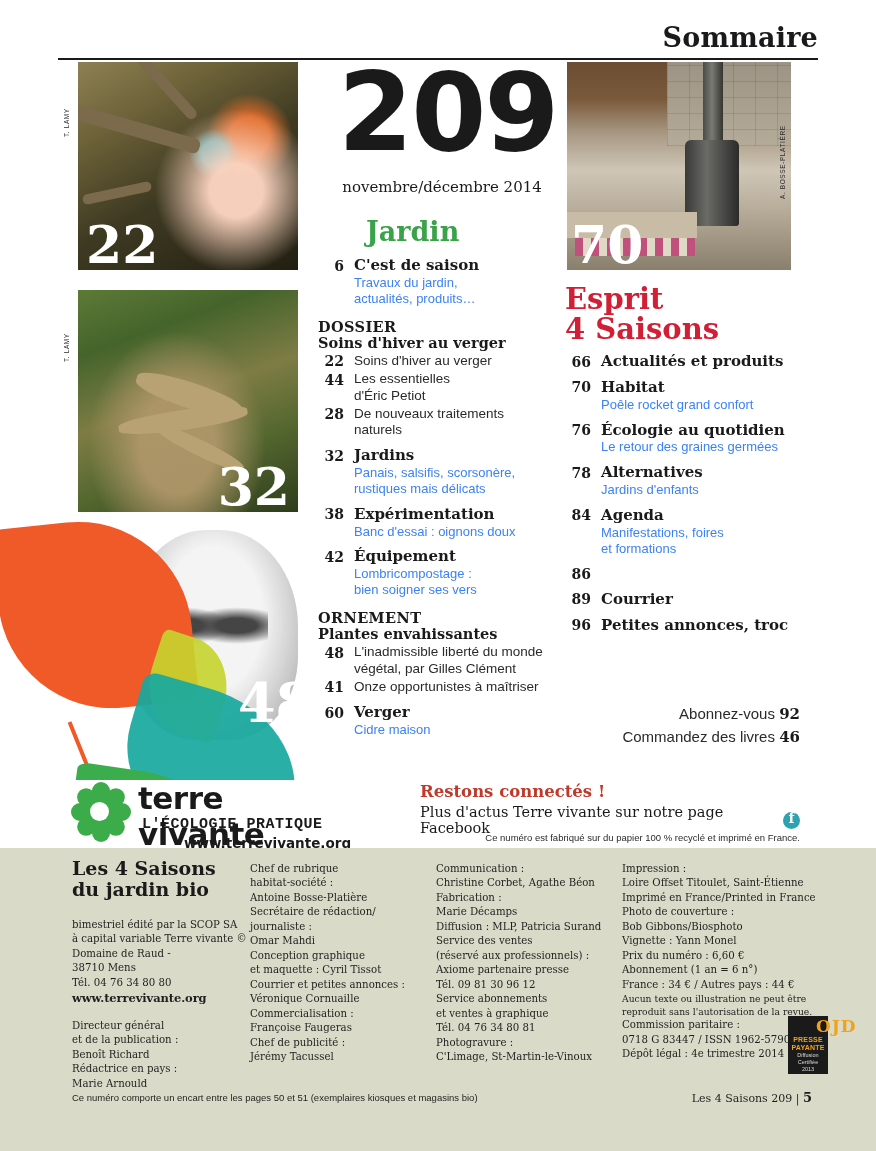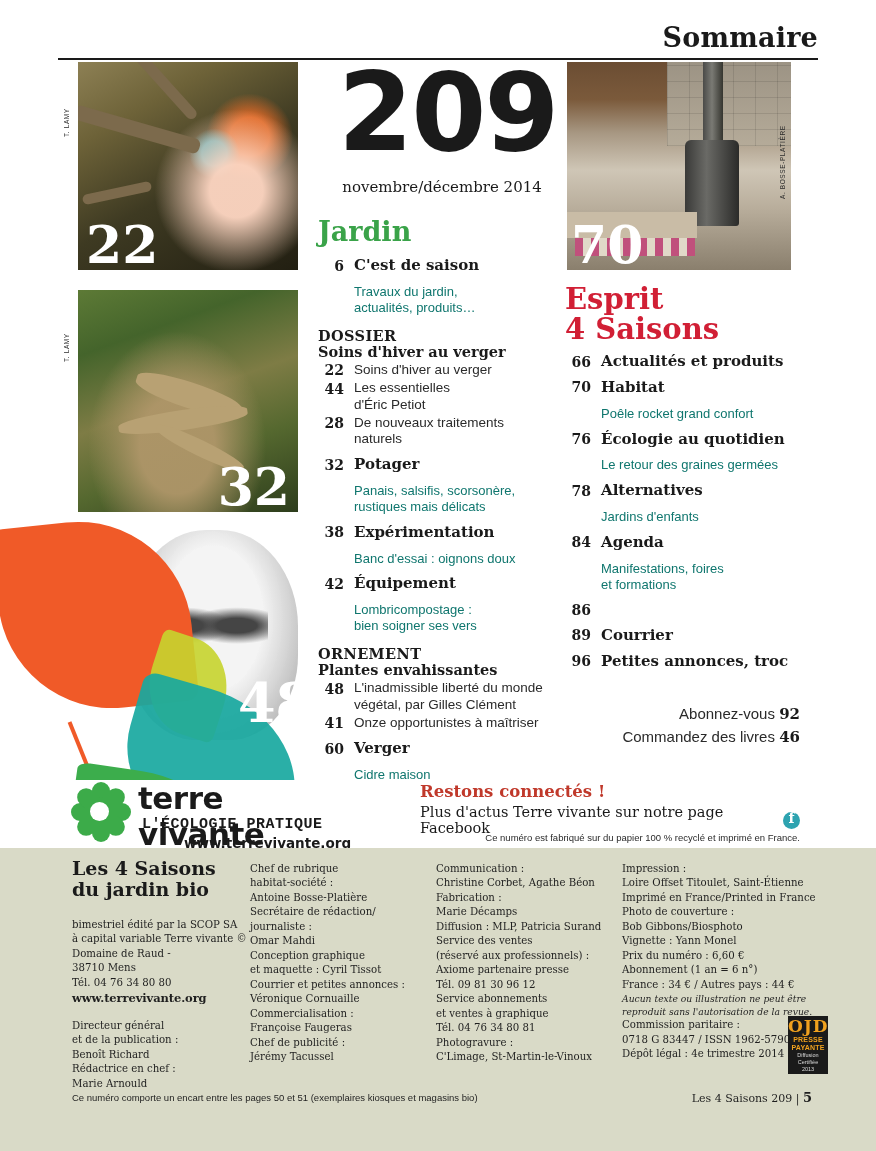"Jardin" .sec-jardin { margin-left: none -> 48px }
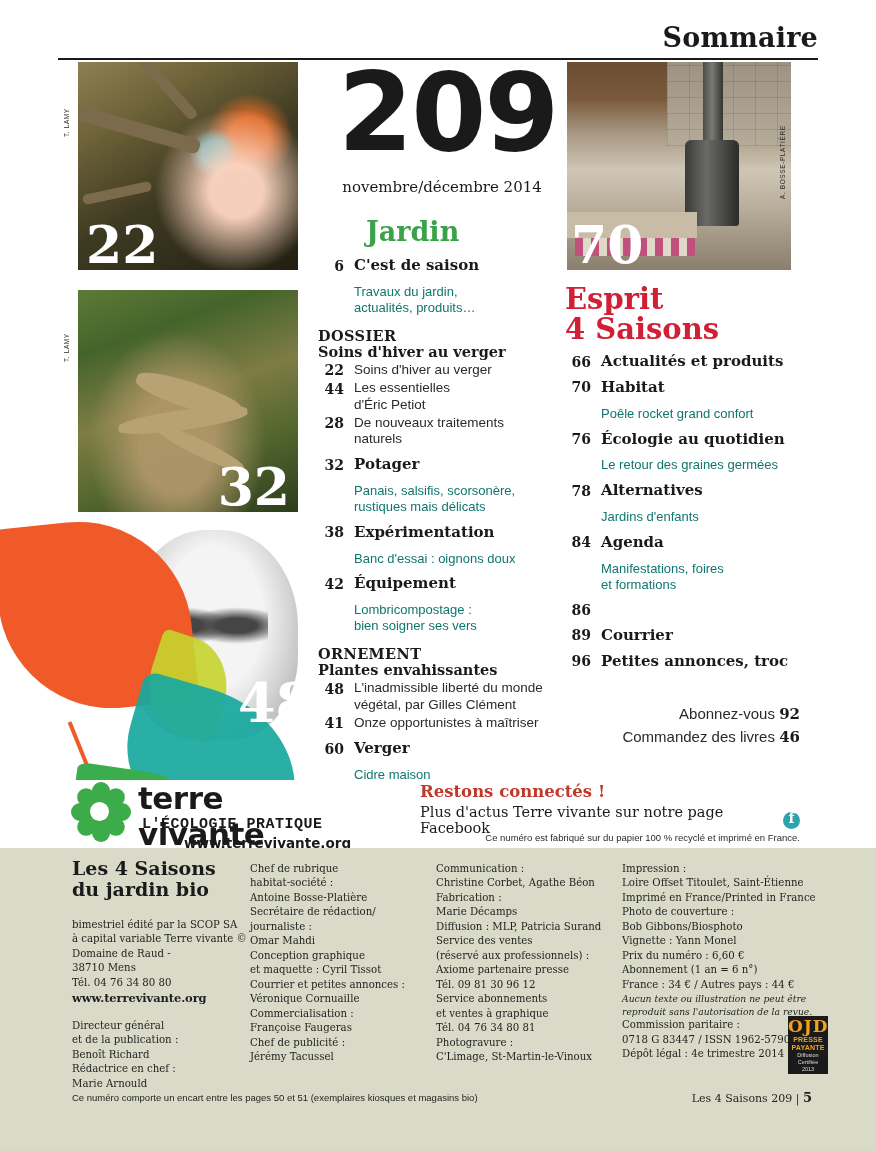"Travaux du jardin," .entry .sub { color: #0f766e -> #3b82f6; margin-top: 10px -> 1px }
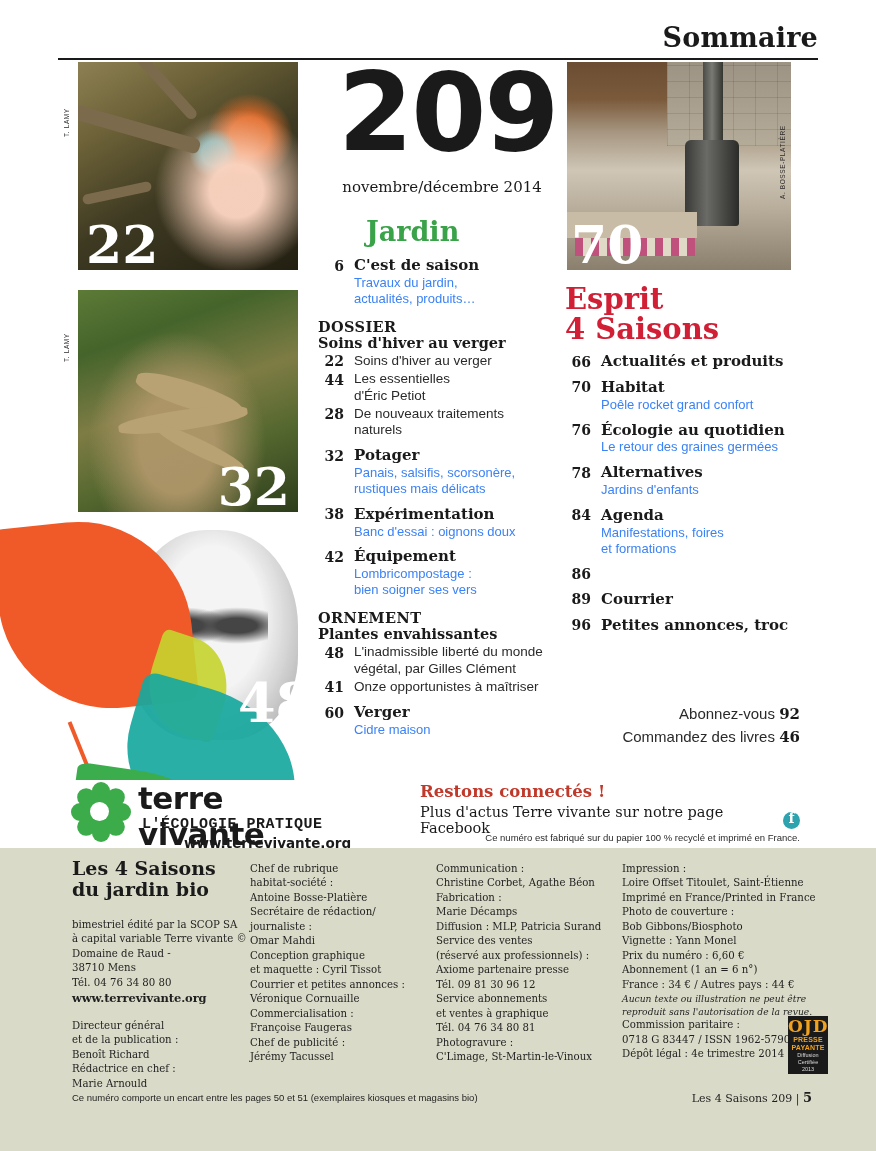"Potager" div.ttl { text: Potager -> Jardins }
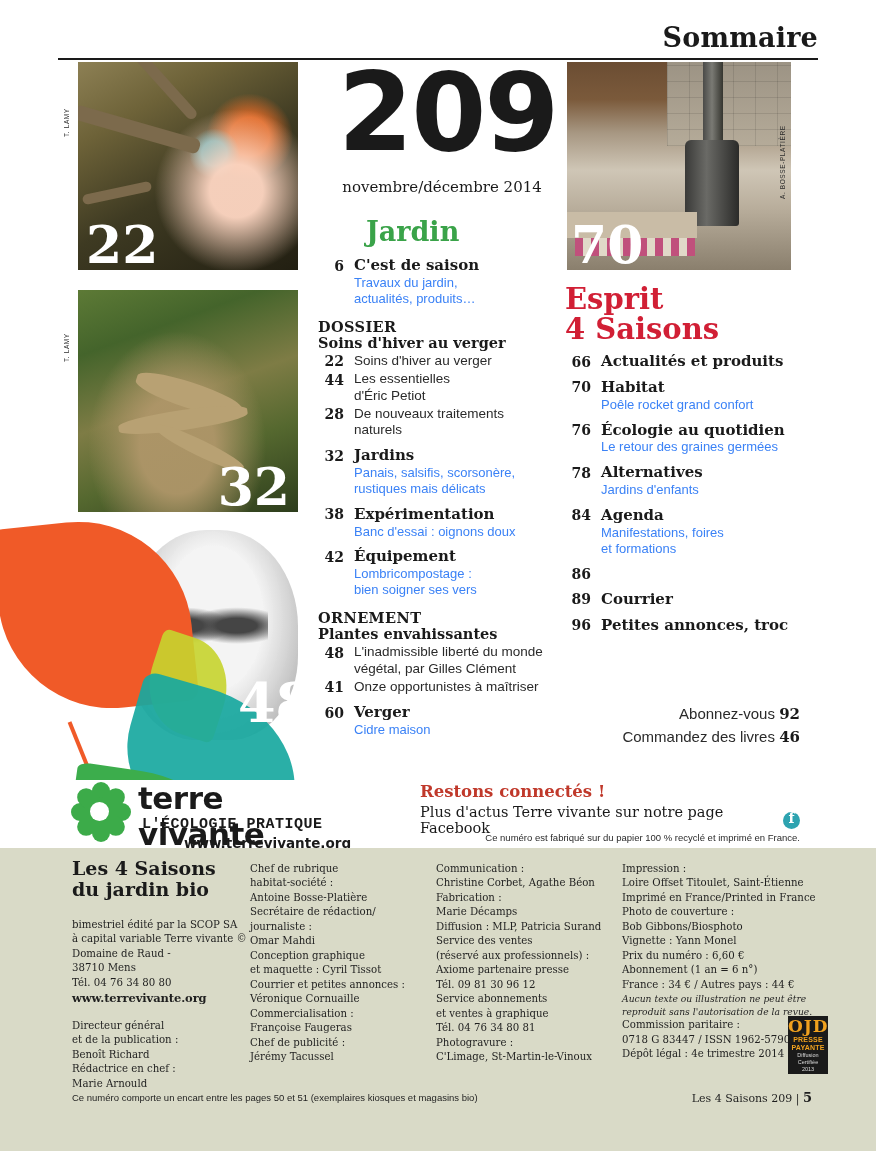"Aucun texte ou illustration ne" .fcol .small { font-style: italic -> none }
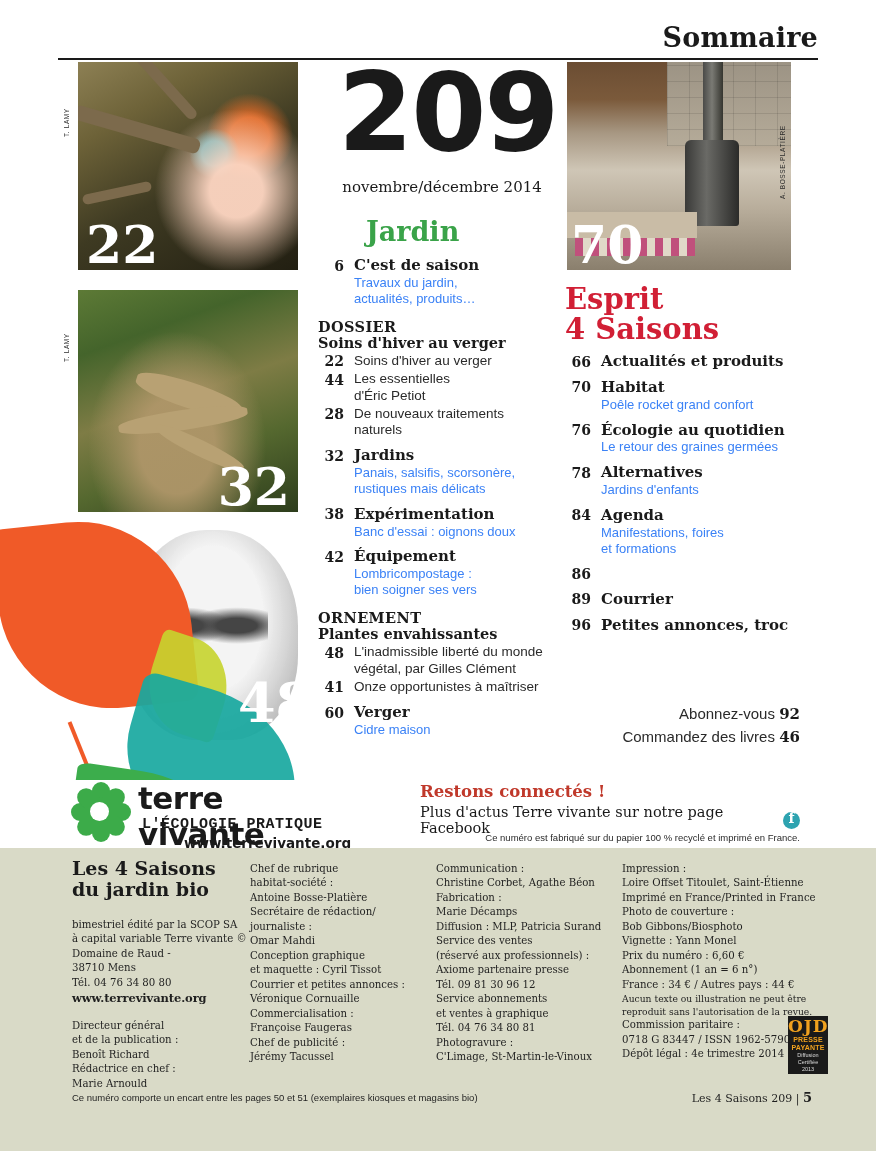"OJD" .ojd .o1 { margin-left: none -> 28px }
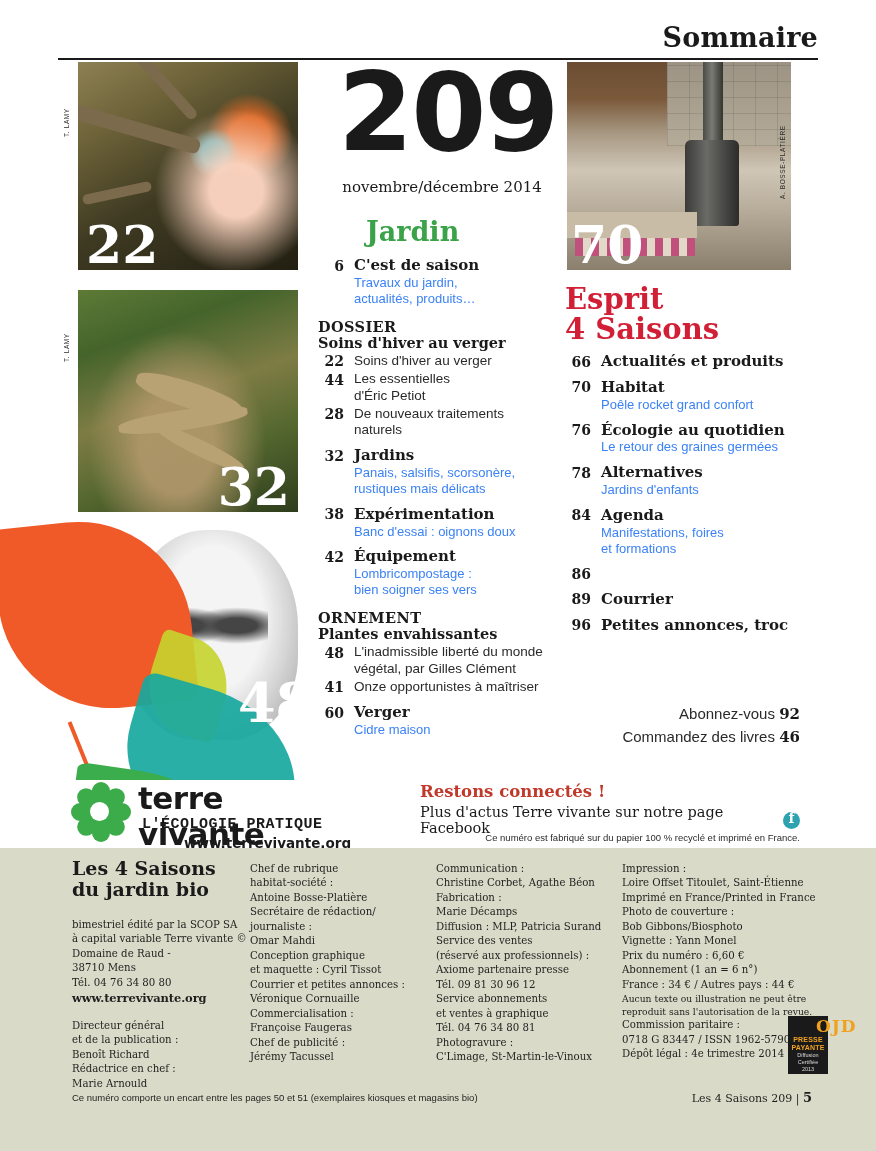"Rédactrice en chef :" span.l { text: chef -> pays }
